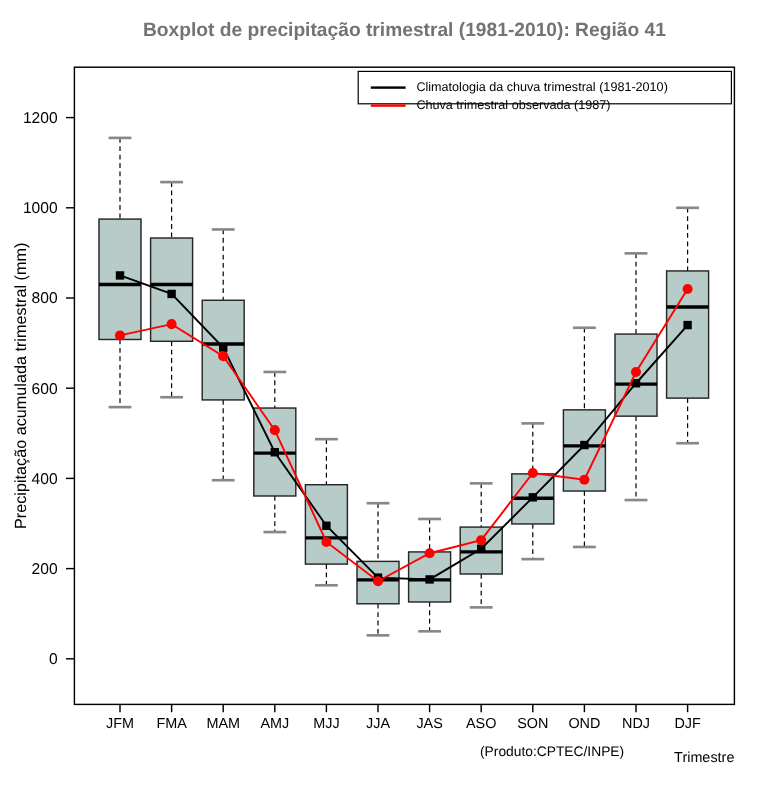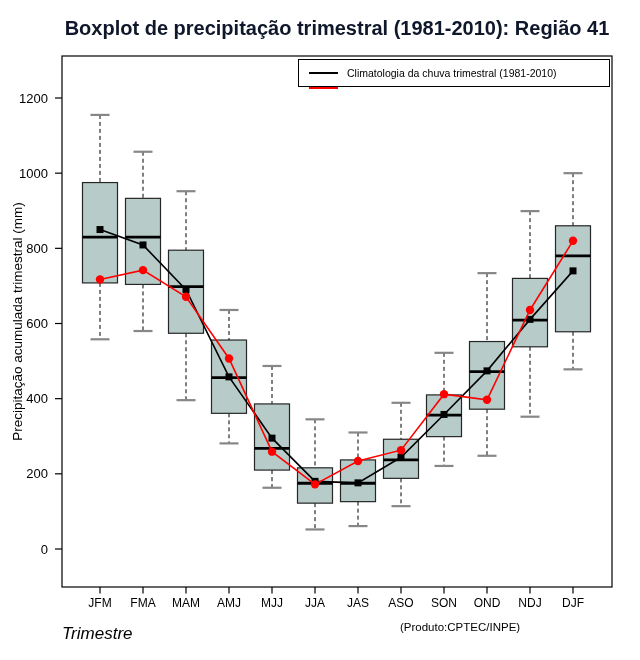"Boxplot de precipitação trimestral" .chart-title { color: #0f172a -> #737373; font-size: 20px -> 16px }
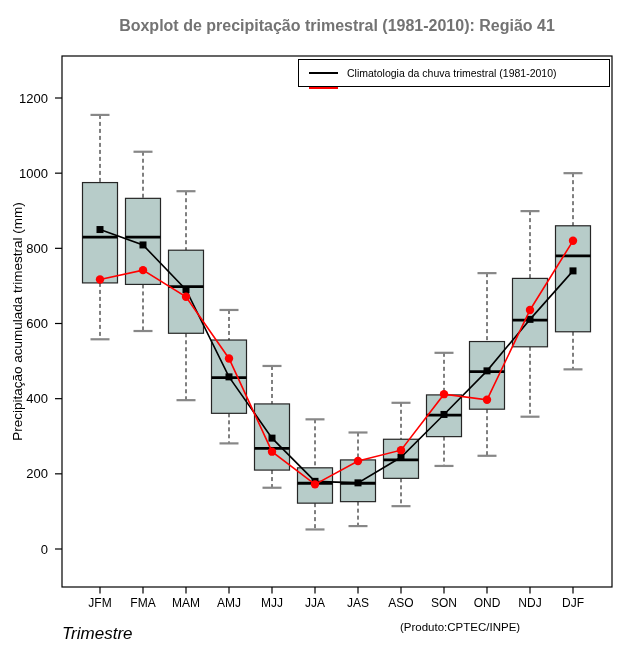"Chuva trimestral observada (1987)" span.legend-label { html: none -> <span>Chuva trimestral observada (1987)</span> }
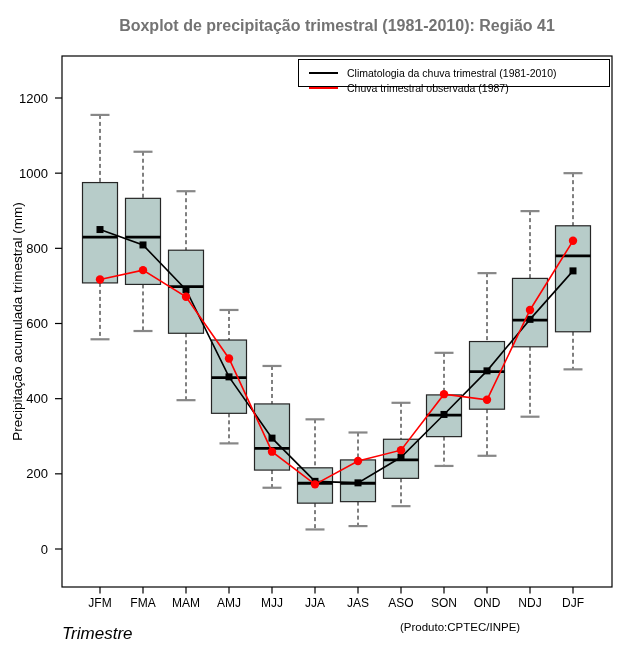"Trimestre" .x-label { font-size: 17px -> 12px; font-style: italic -> none; text-align: left -> right }
